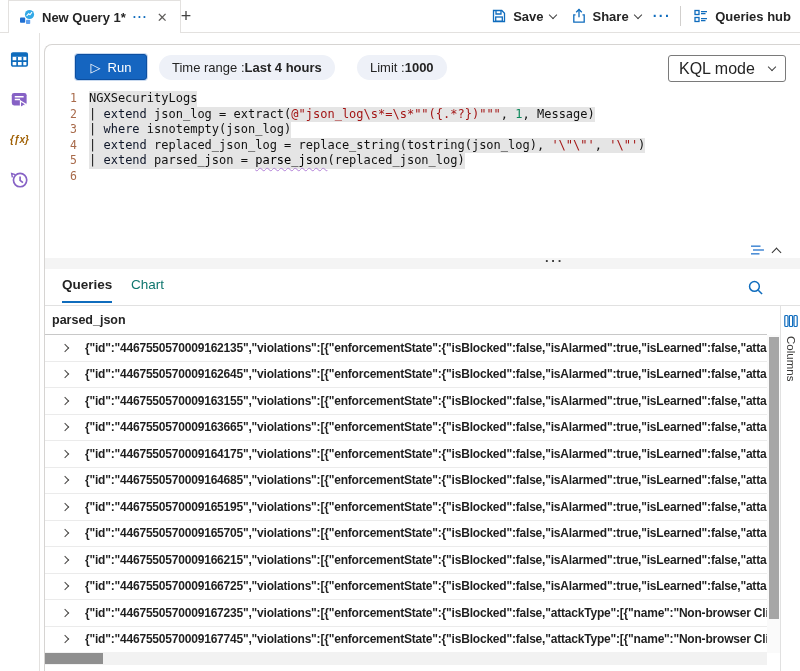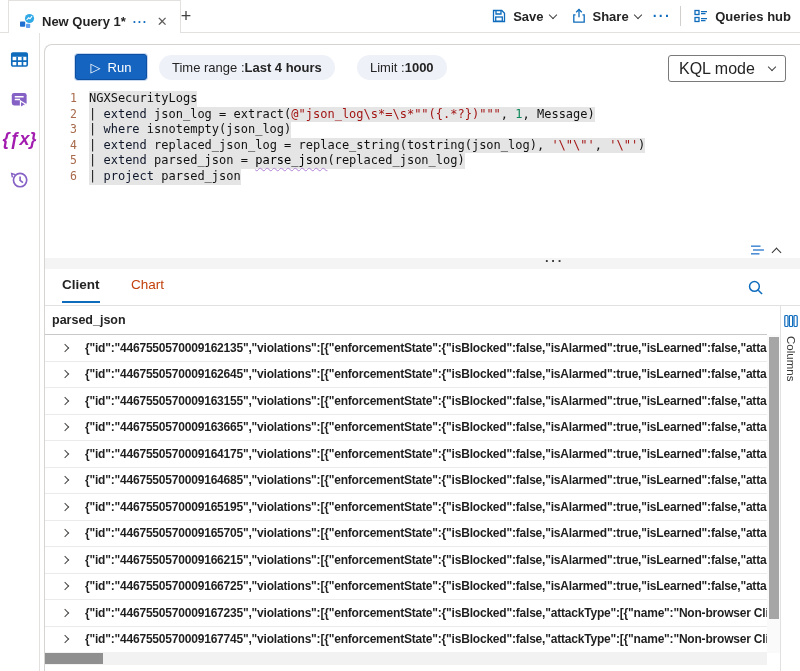"New Query 1*" .tab { align-items: flex-end -> center }
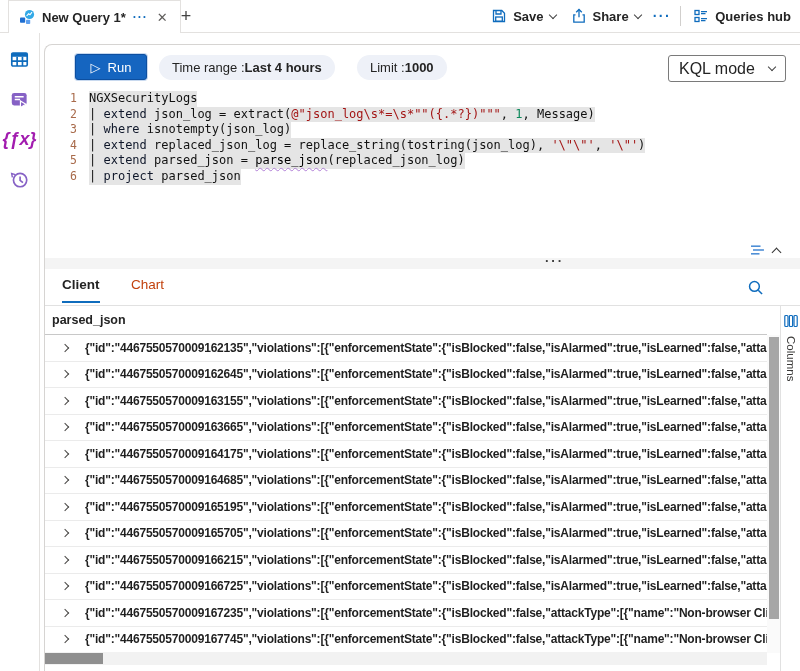"{ƒx}" .fx-icon { color: #a21caf -> #a16207; font-size: 18px -> 10px }
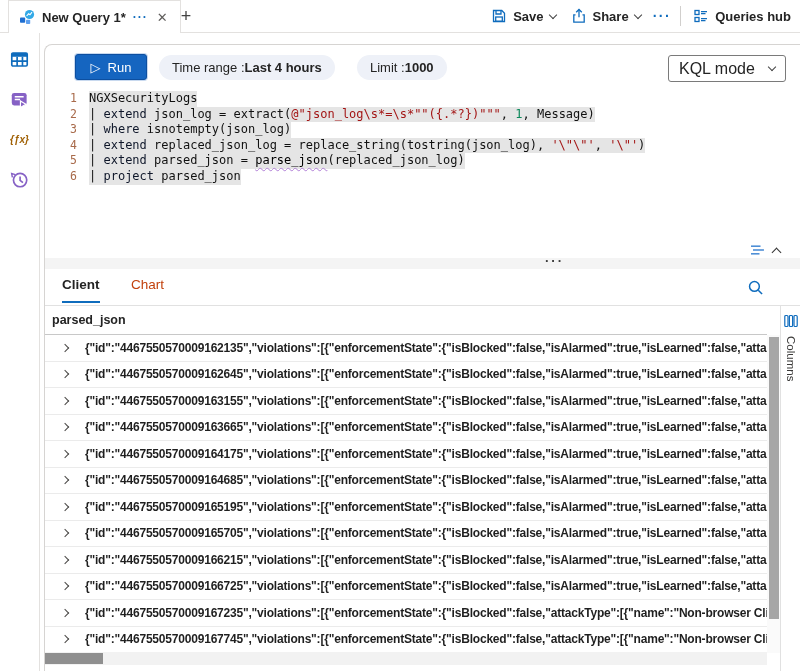"| project parsed_json" span.lc { html: <span><span>| </span><span>project</span><span> parsed_json</span></span> -> none }
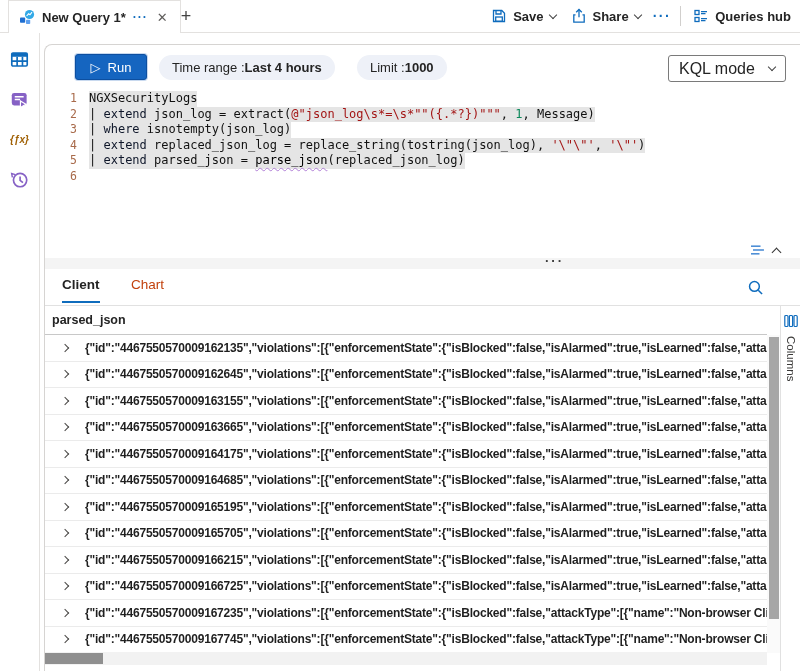"Client" span.rtab { text: Client -> Queries }
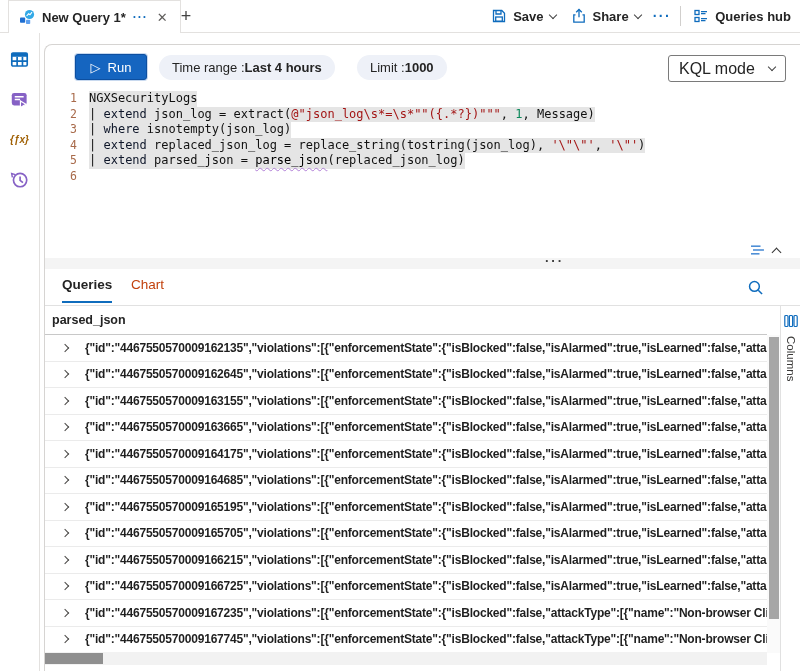"Chart" .rtab { color: #c2410c -> #0f766e }
